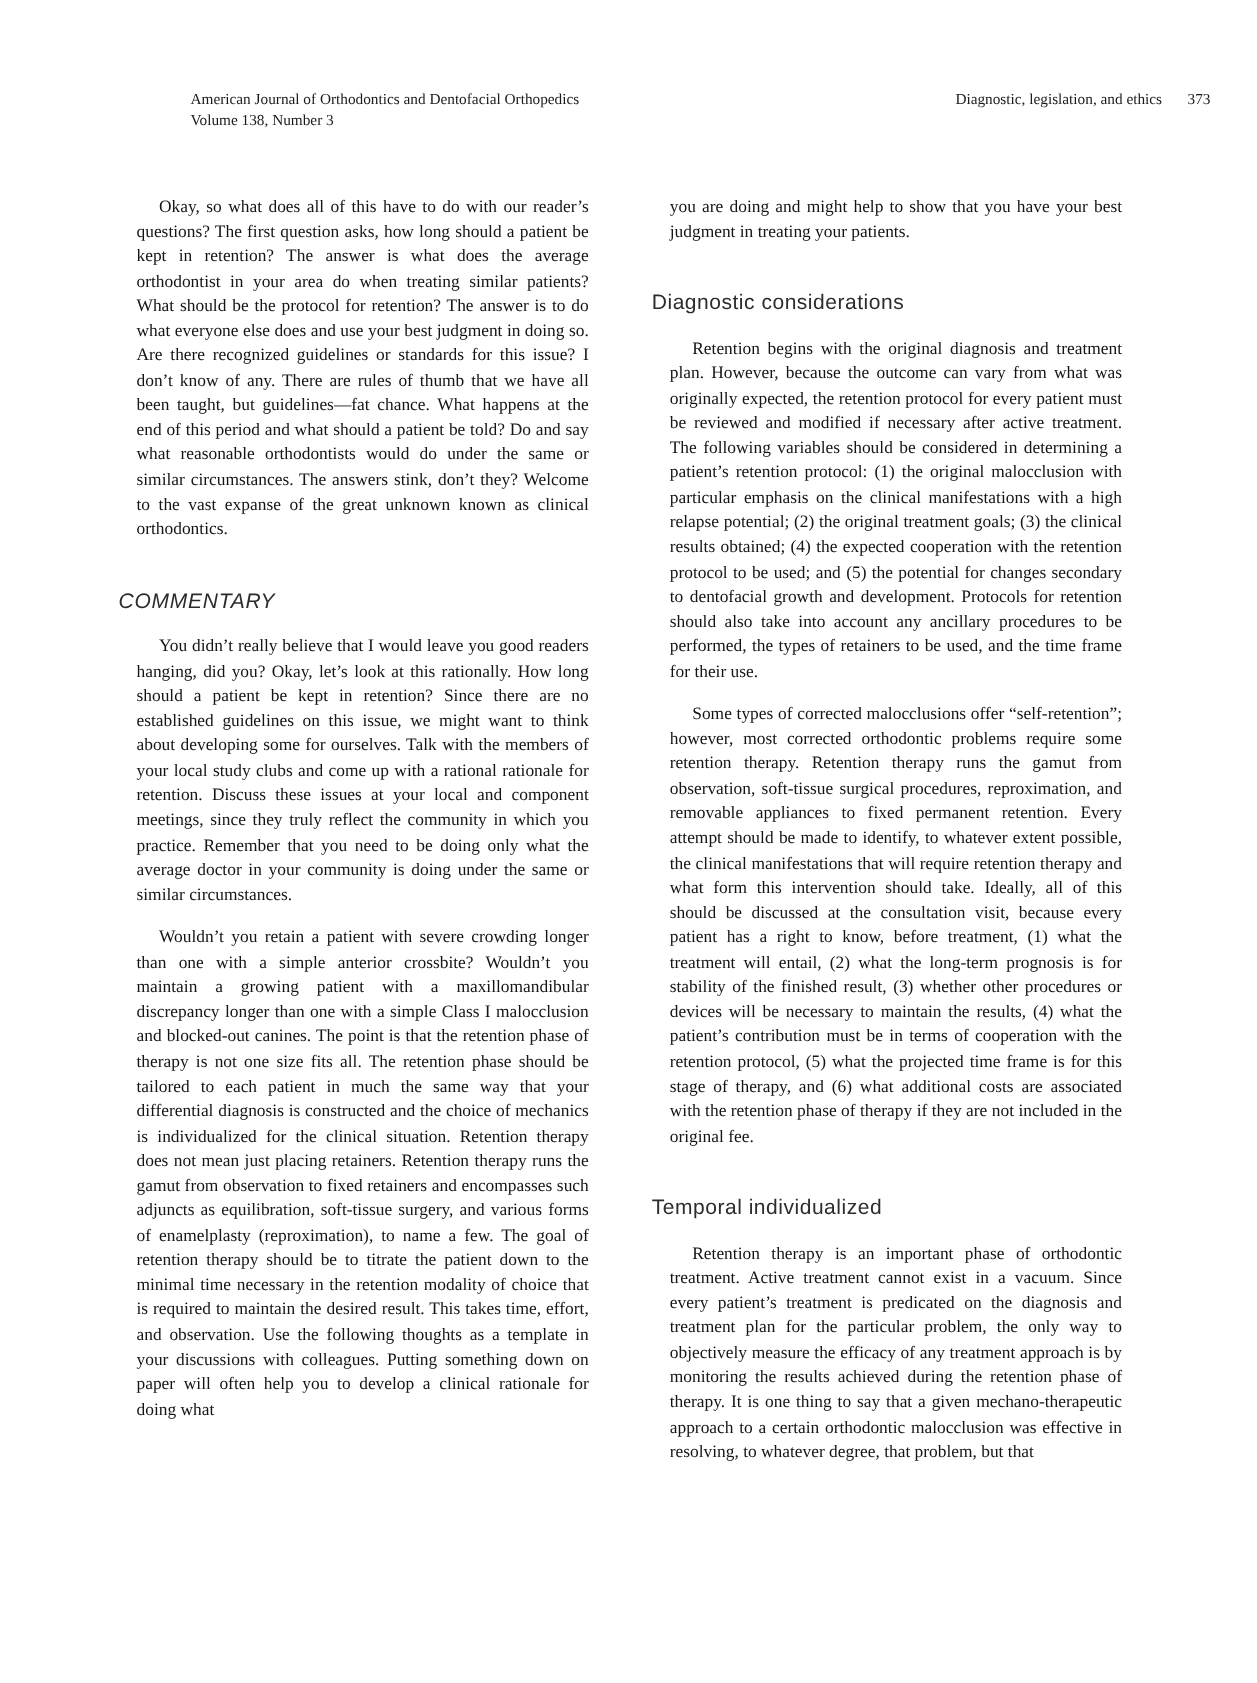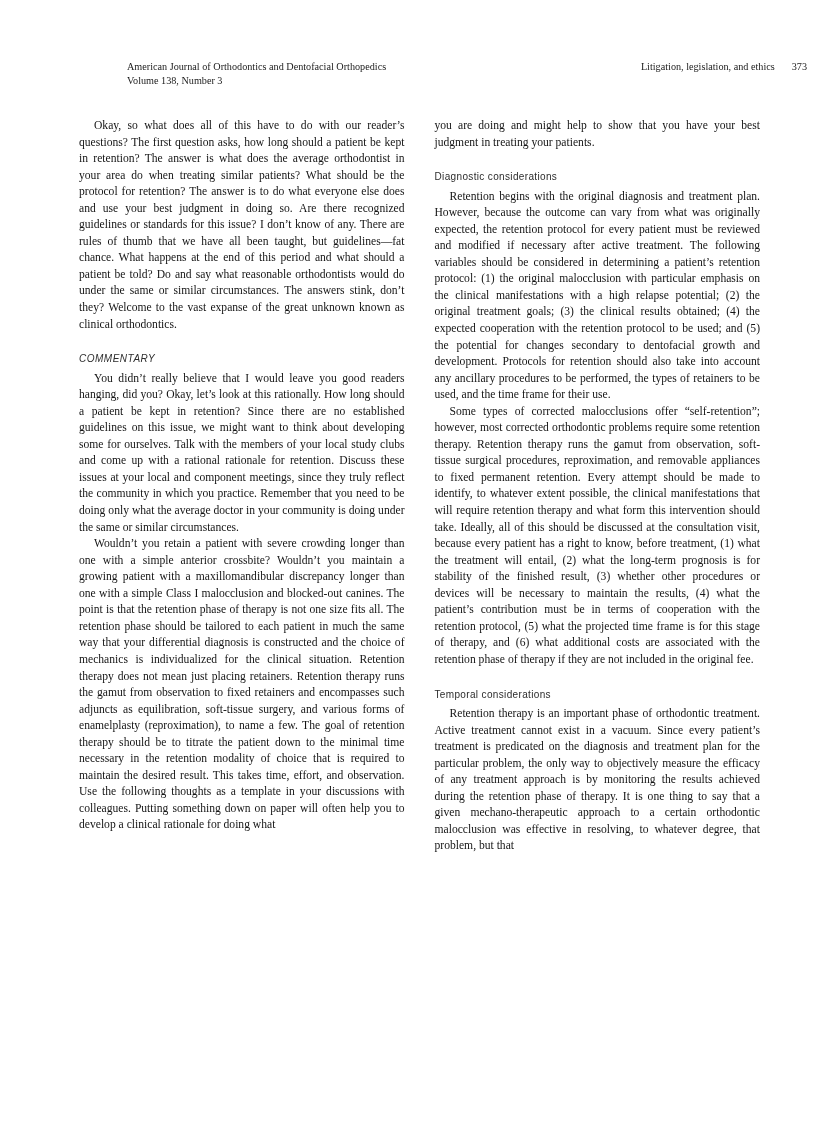"Litigation, legislation, and ethics" span { text: Litigation -> Diagnostic }
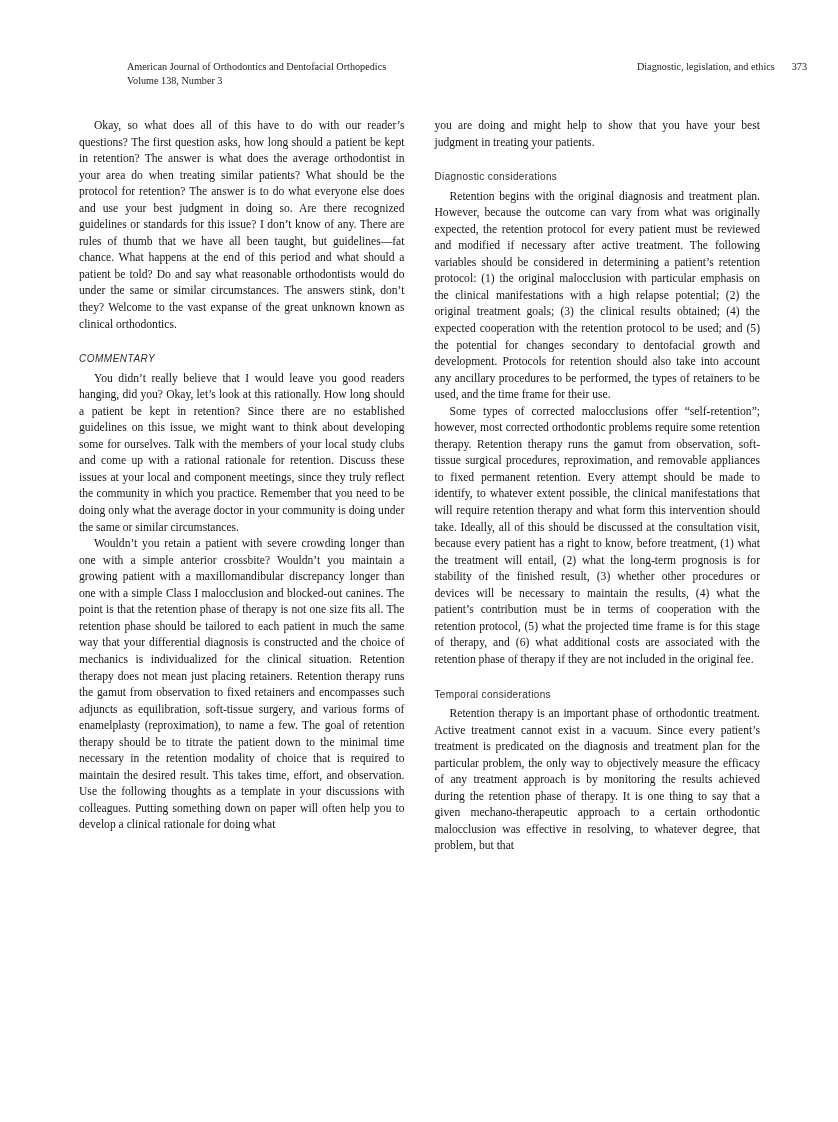"Okay, so what does all" p.body-text { margin: 0 -> 12px }
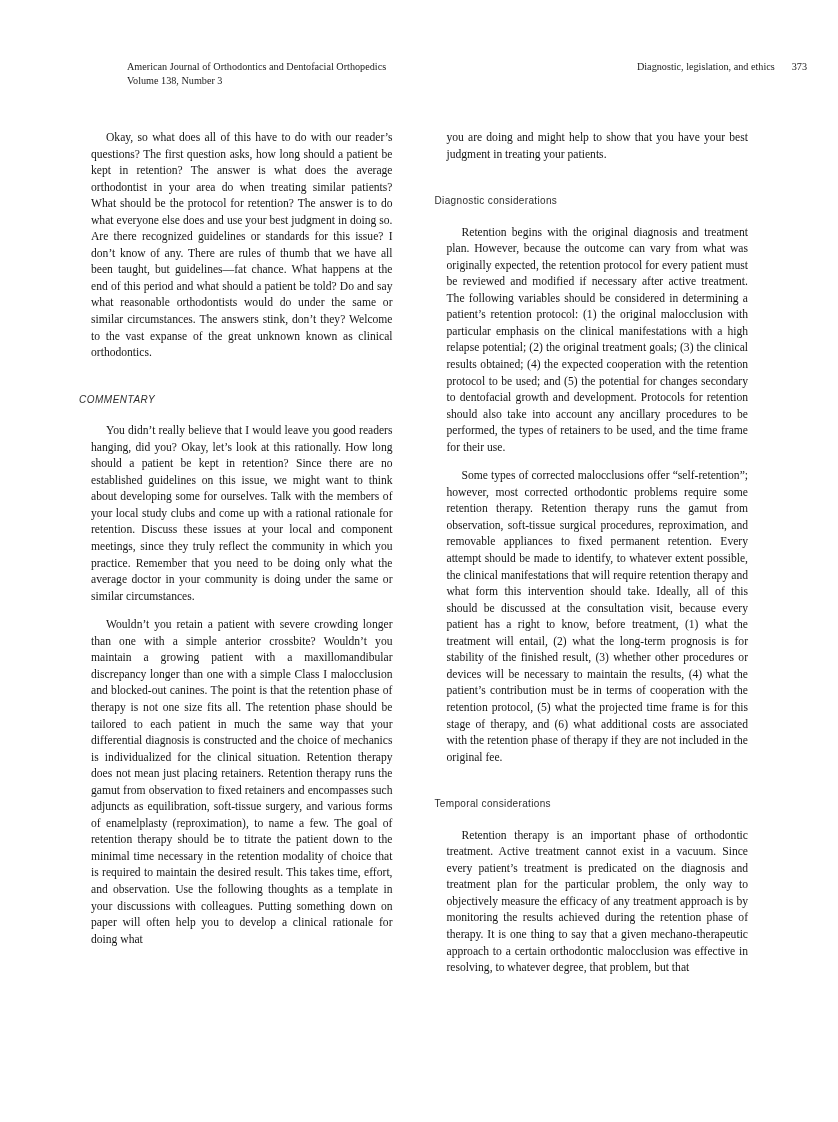"Diagnostic considerations" h2.section-head { font-size: 10px -> 14px }
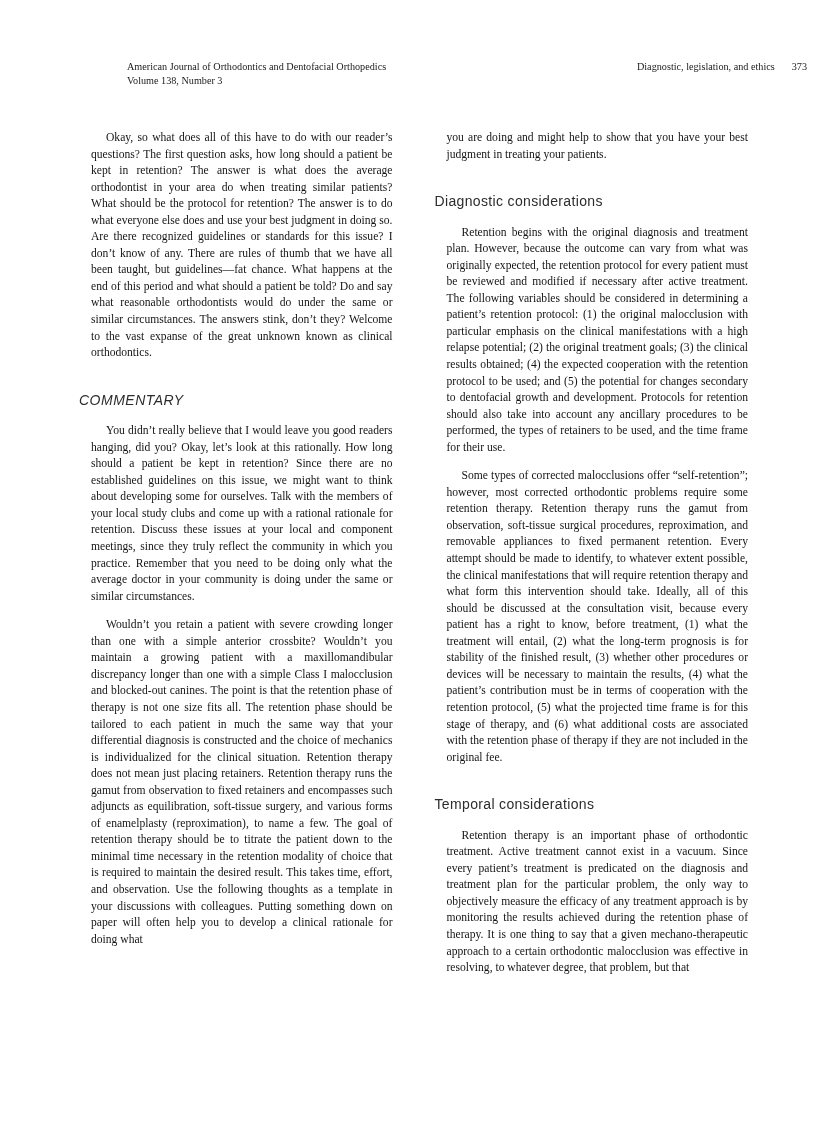"Temporal considerations" h2.section-head { text: considerations -> individualized }
